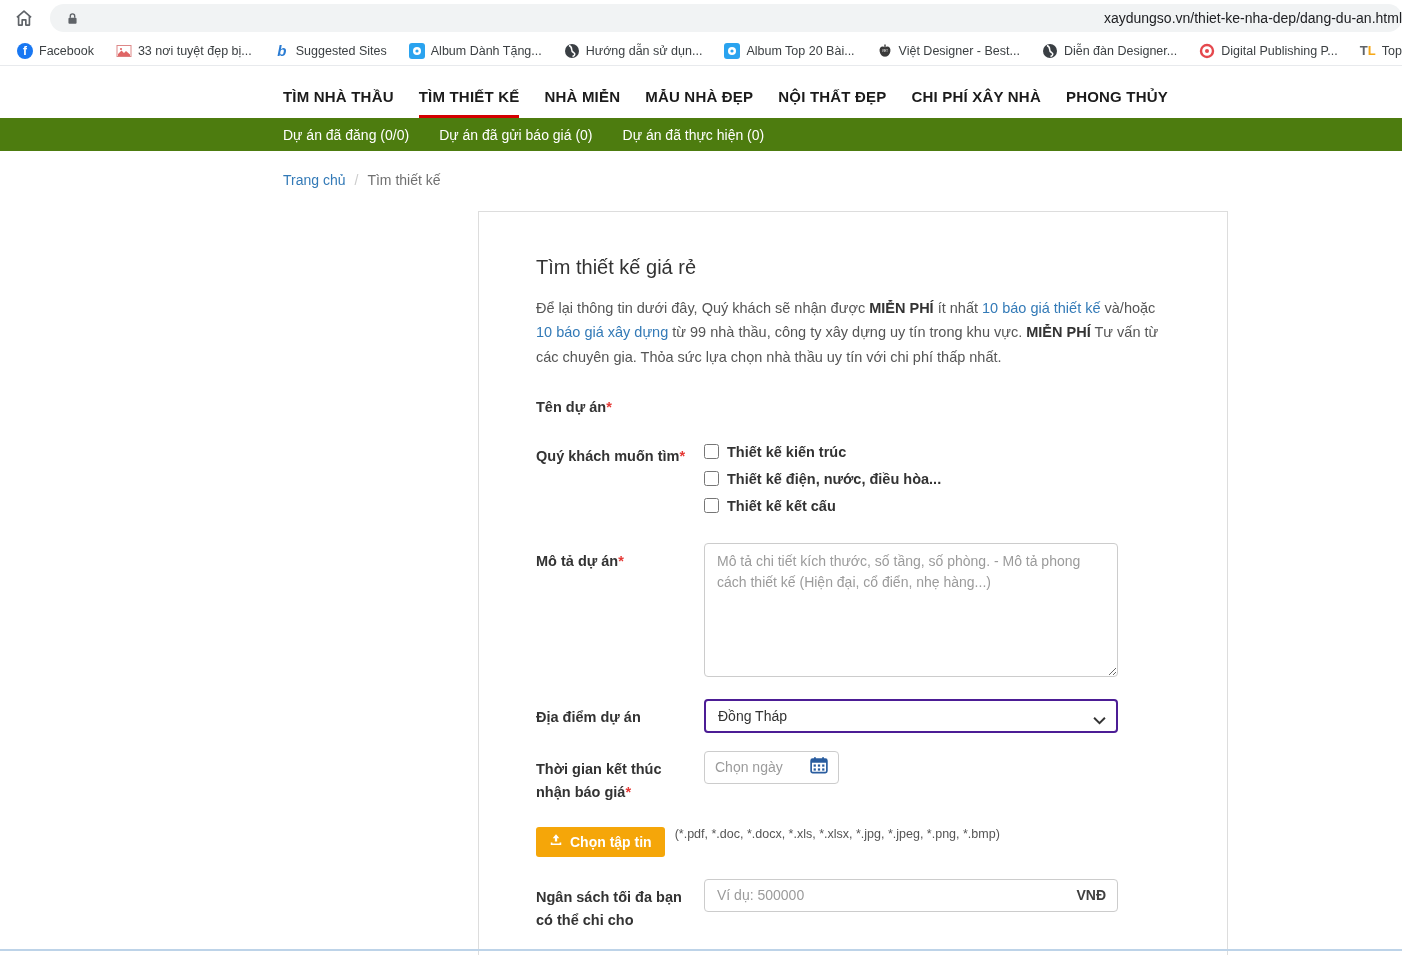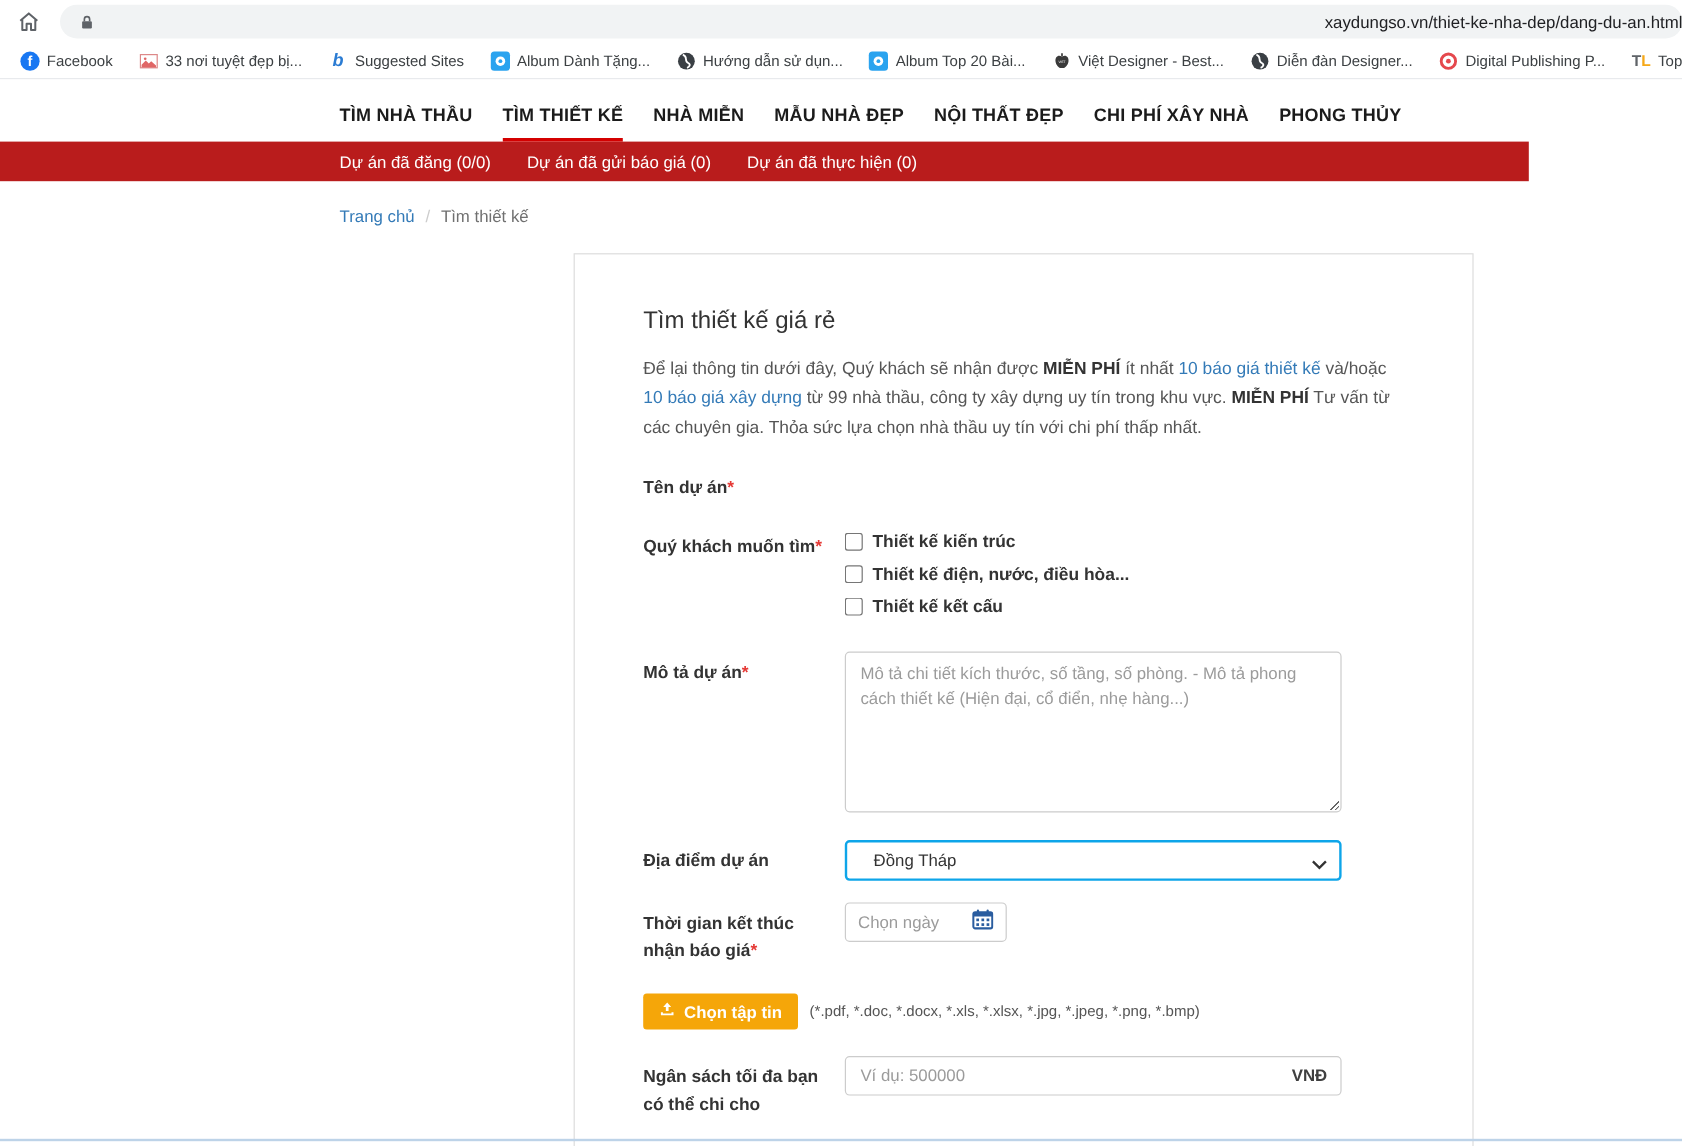"Dự án đã đăng (0/0)" .subnav { background: #b91c1c -> #4d7c0f; width: 1274px -> 1402px }
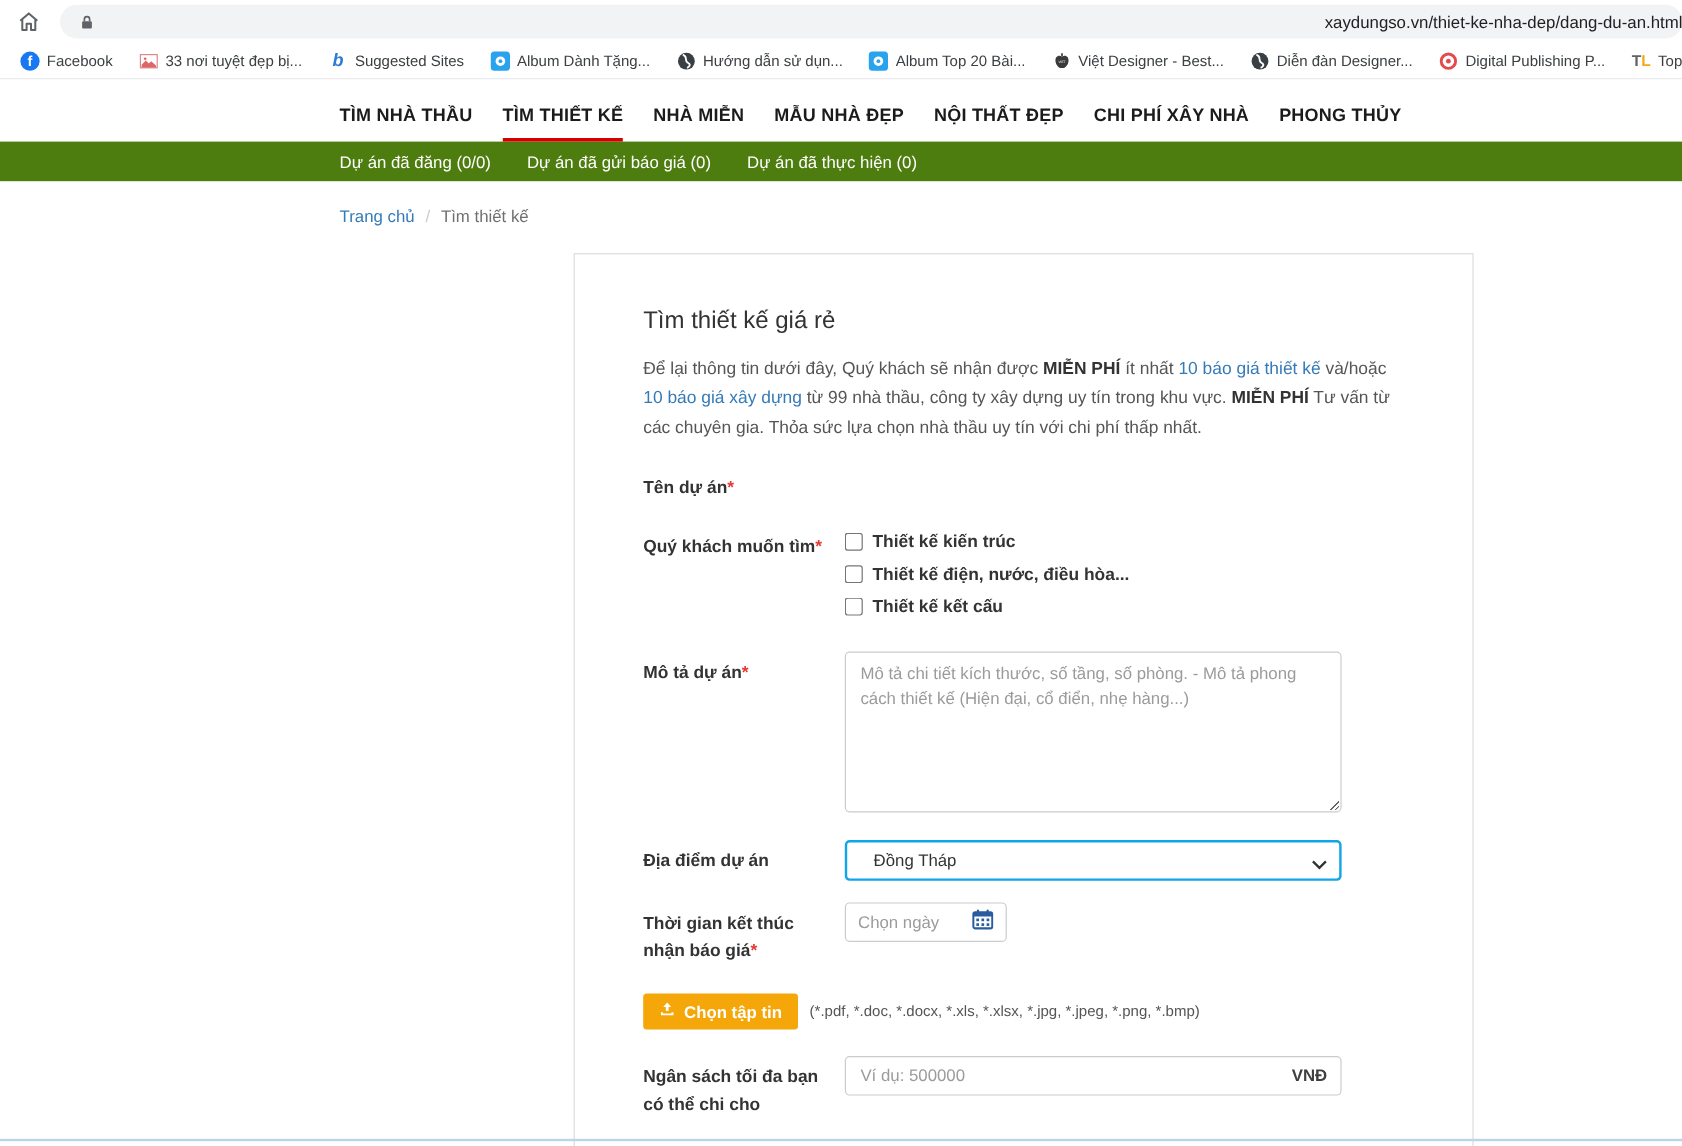"Đồng Tháp" select.loc-select { border: 2px solid #0ea5e9 -> 2px solid #4c1d95; padding: 0 22px -> 0 12px }
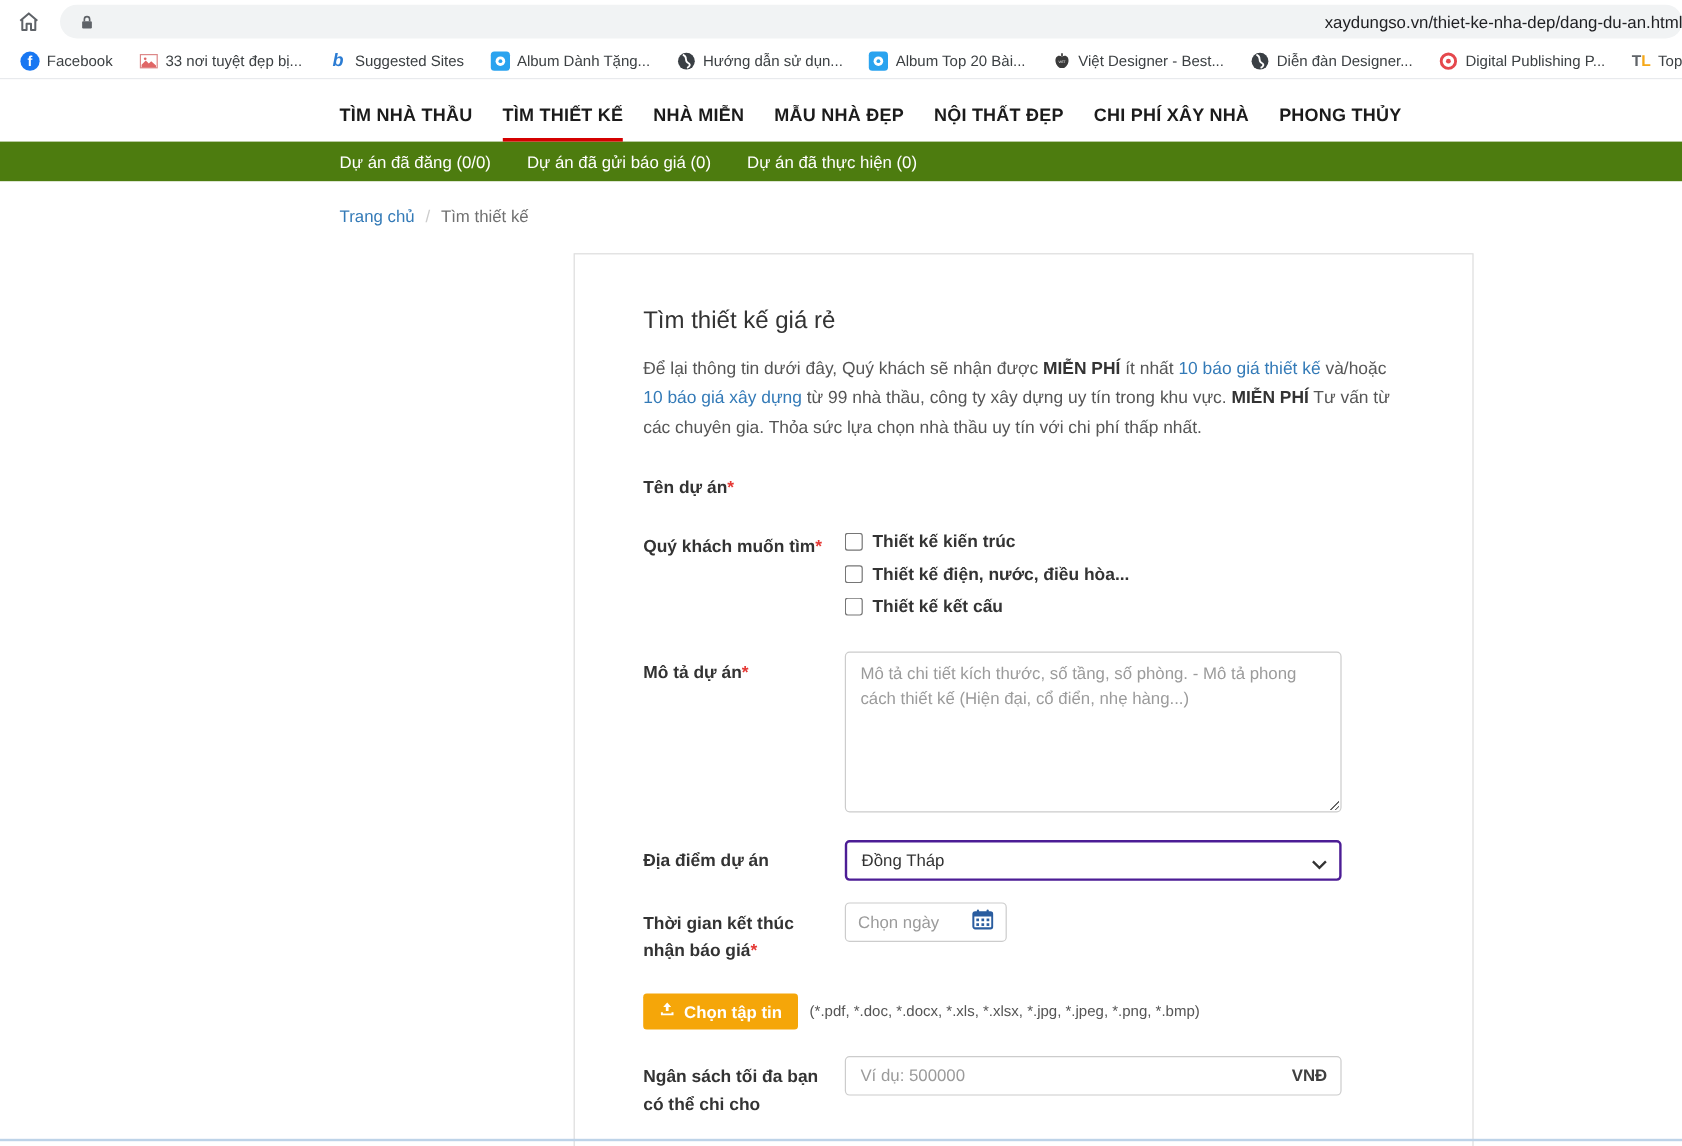"Chọn tập tin" .upload-row { align-items: center -> flex-start }
